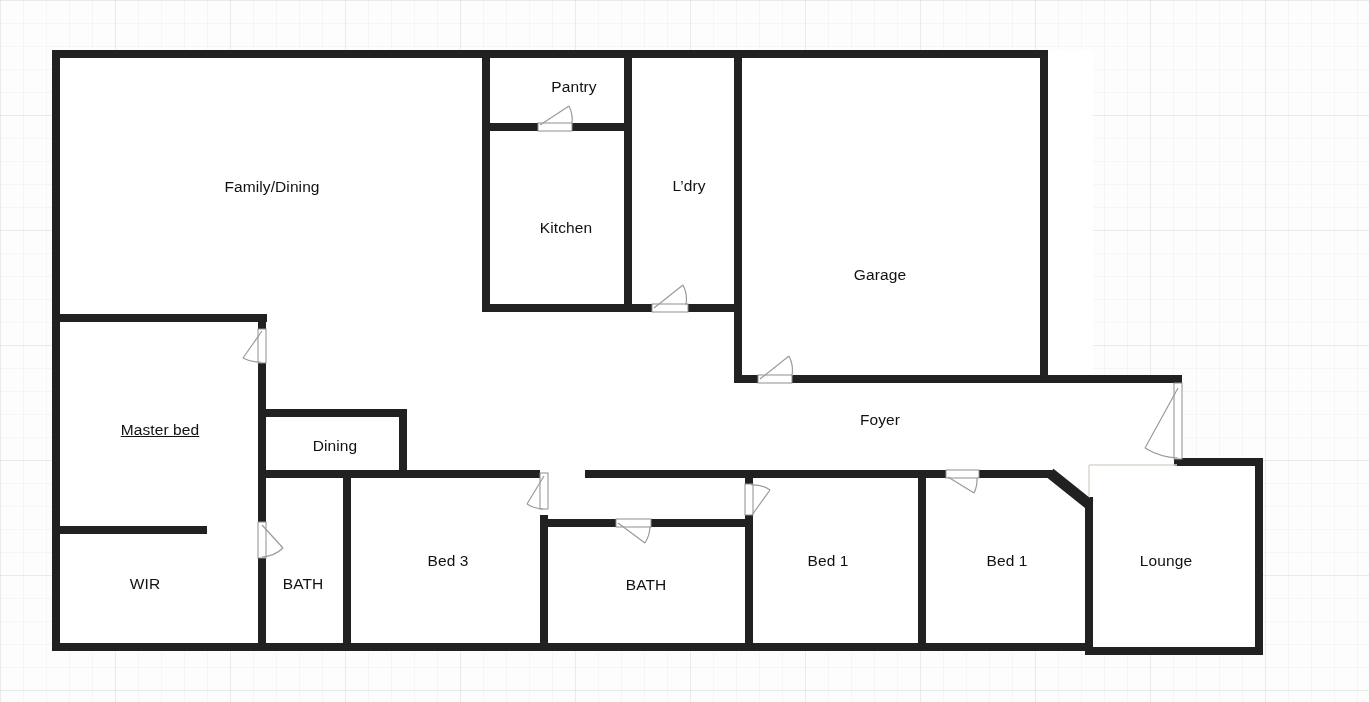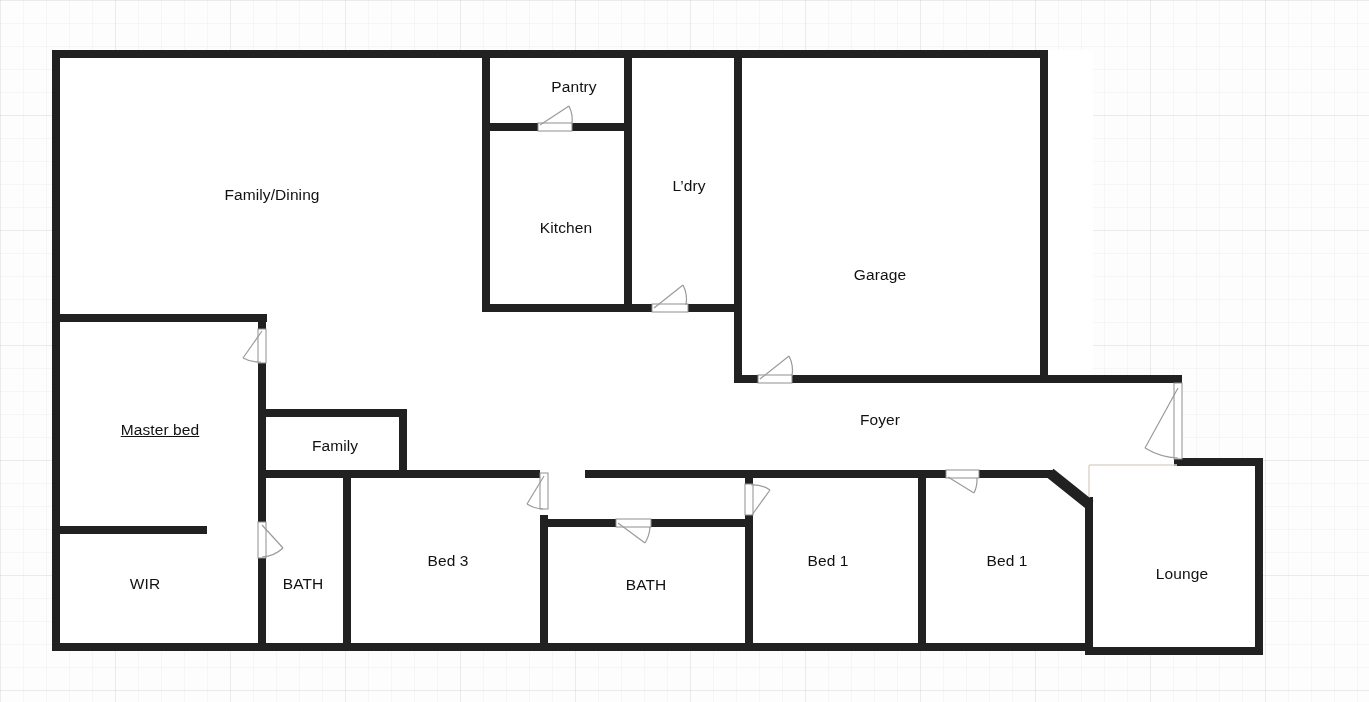"Family/Dining" div.room-label { margin-top: 8px -> none }
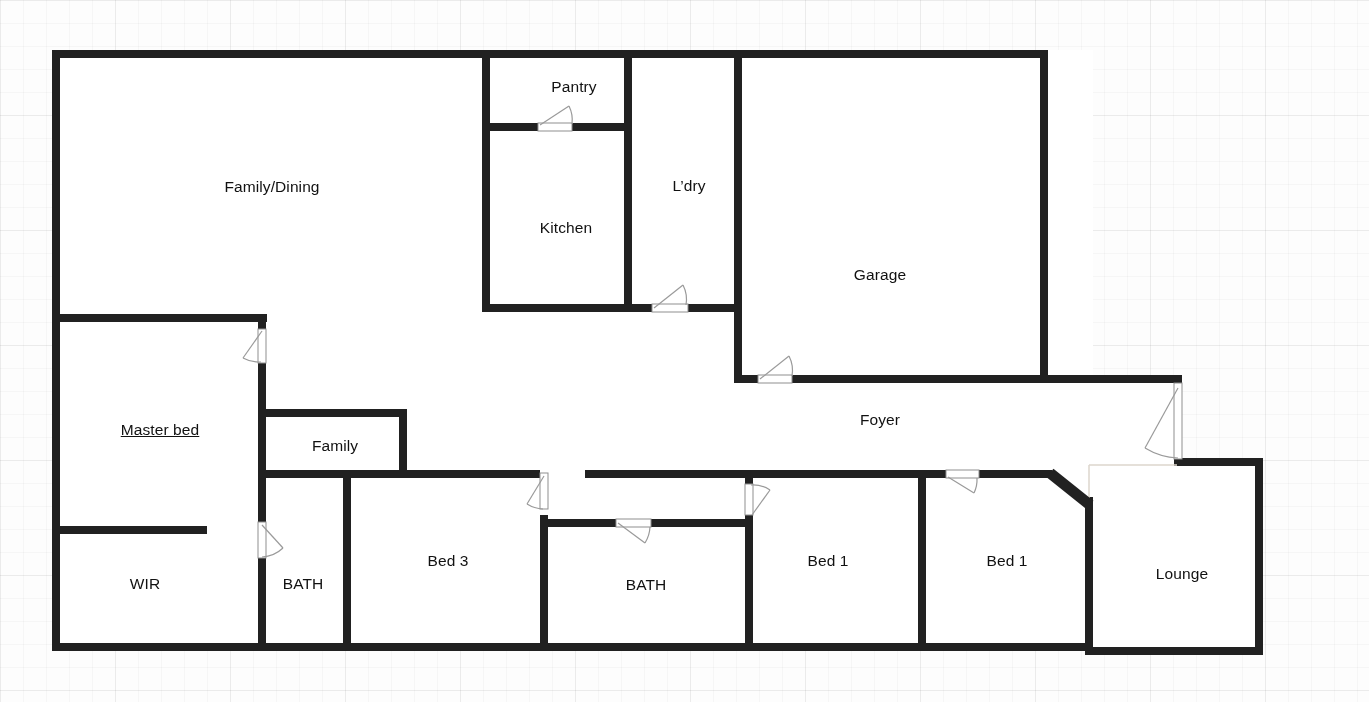"Family" div.room-label { text: Family -> Dining }
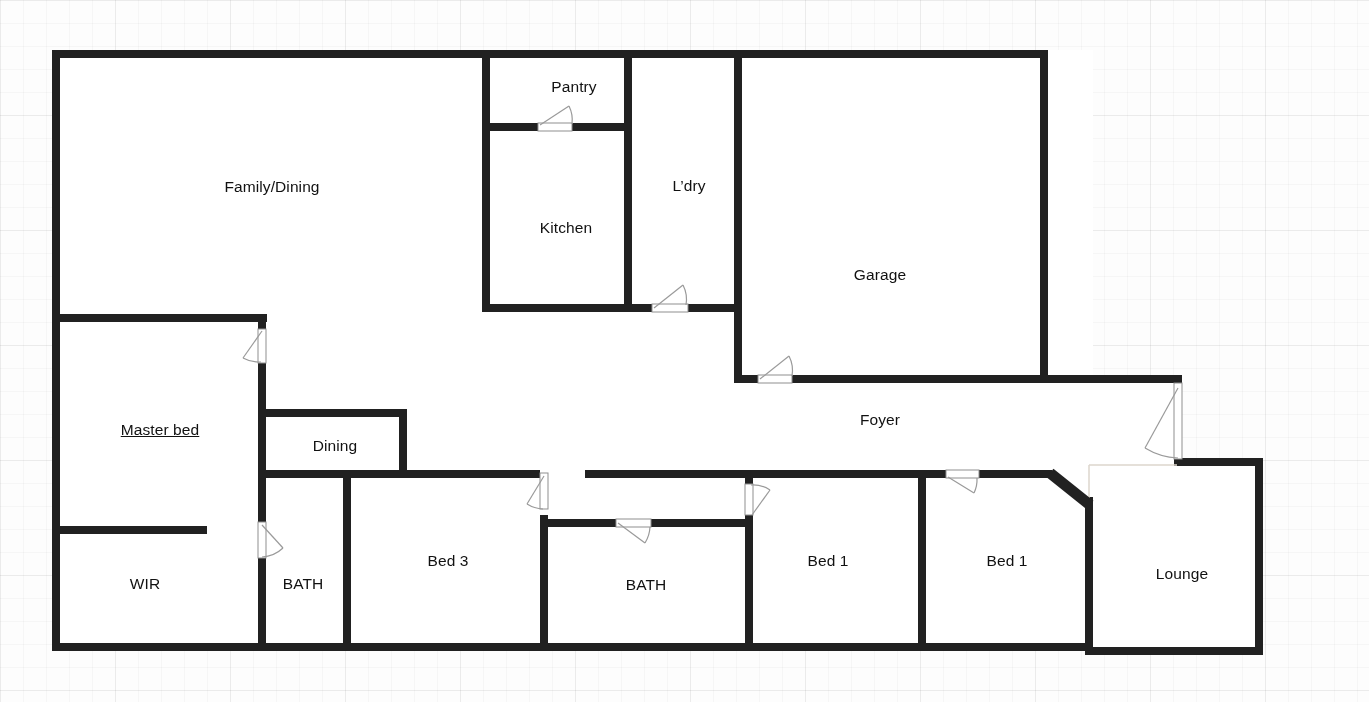"Lounge" div.room-label { margin-left: 16px -> none; top: 574px -> 561px }
